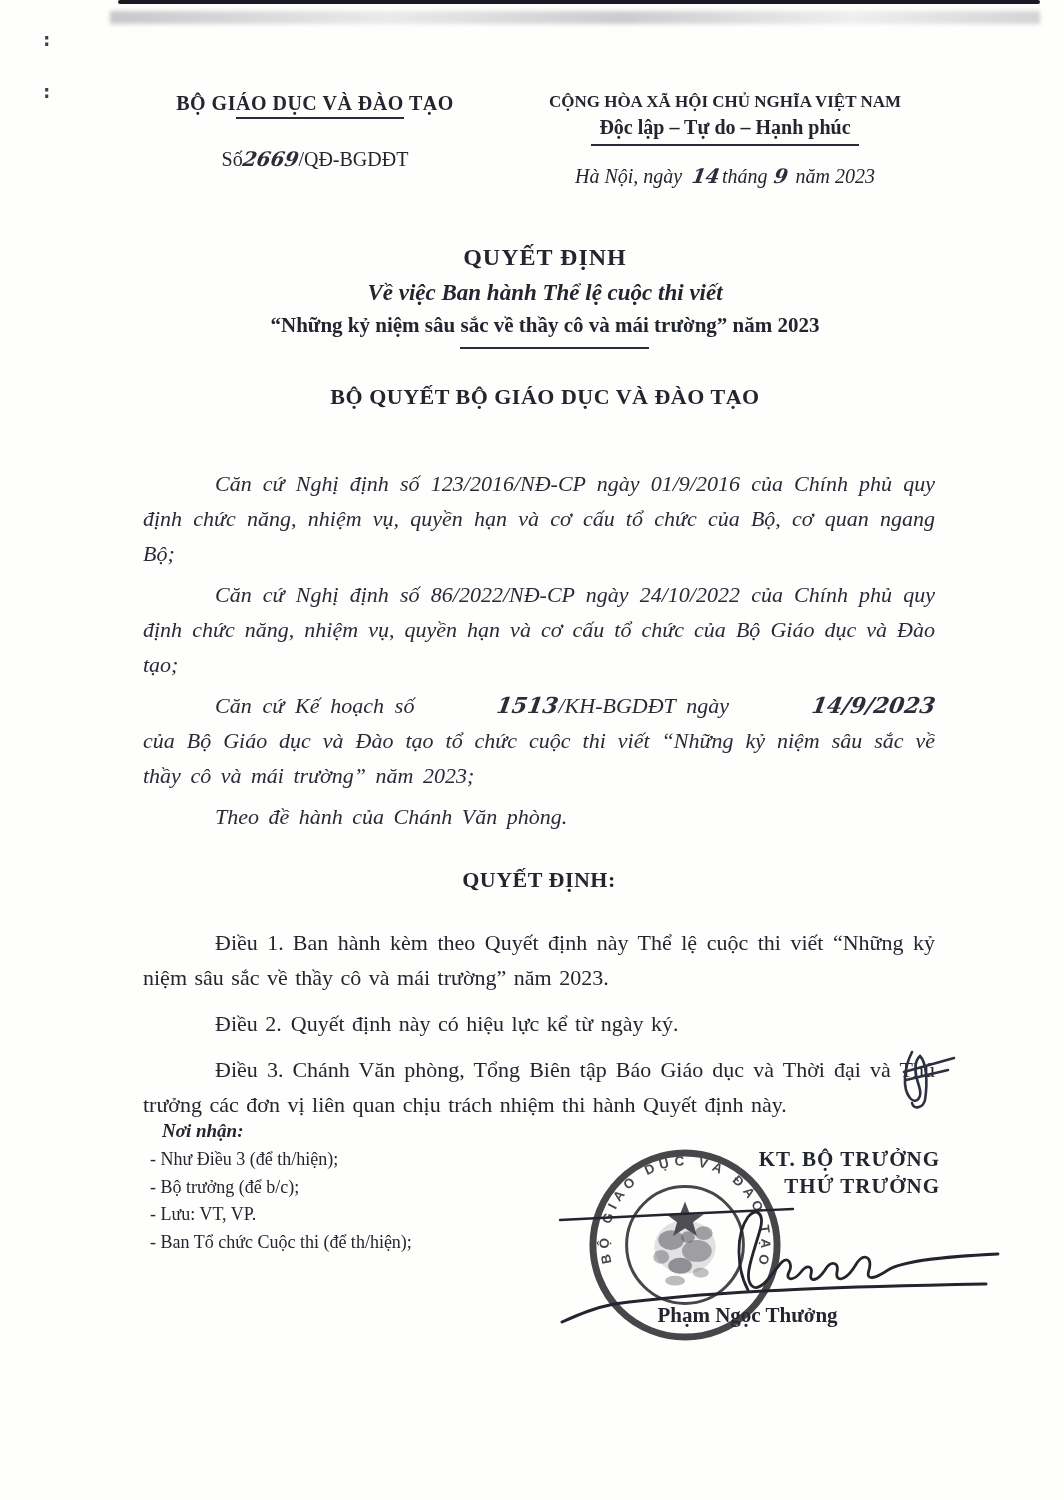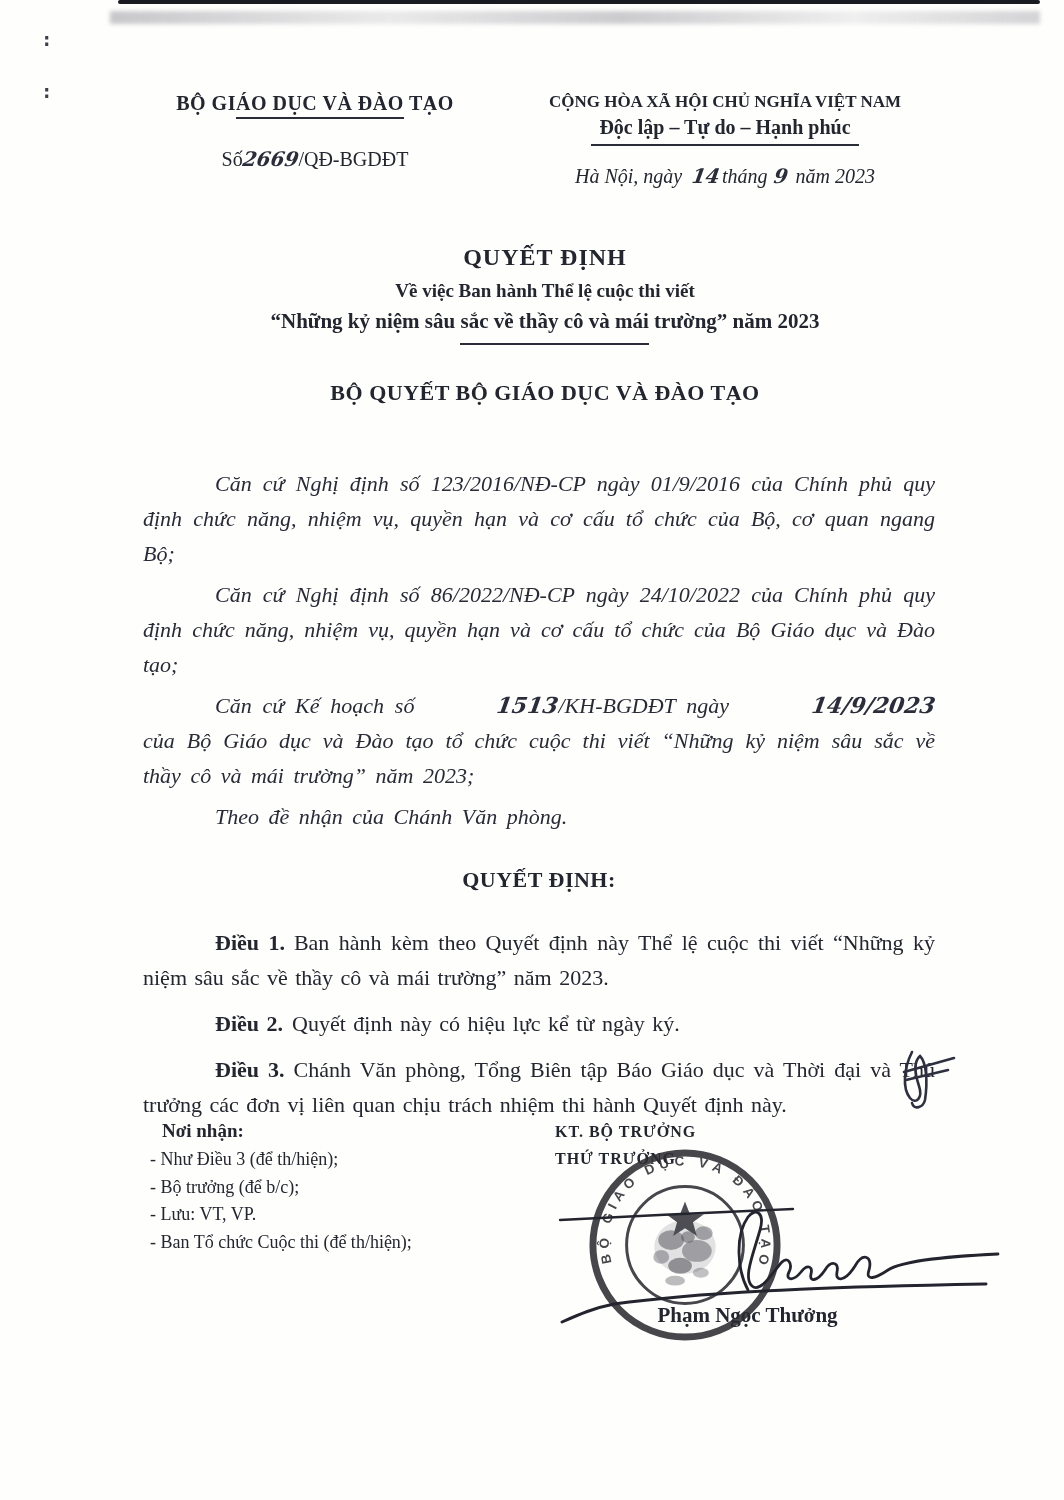"Về việc Ban hành Thể" .t2 { font-size: 19px -> 23px; font-style: none -> italic }
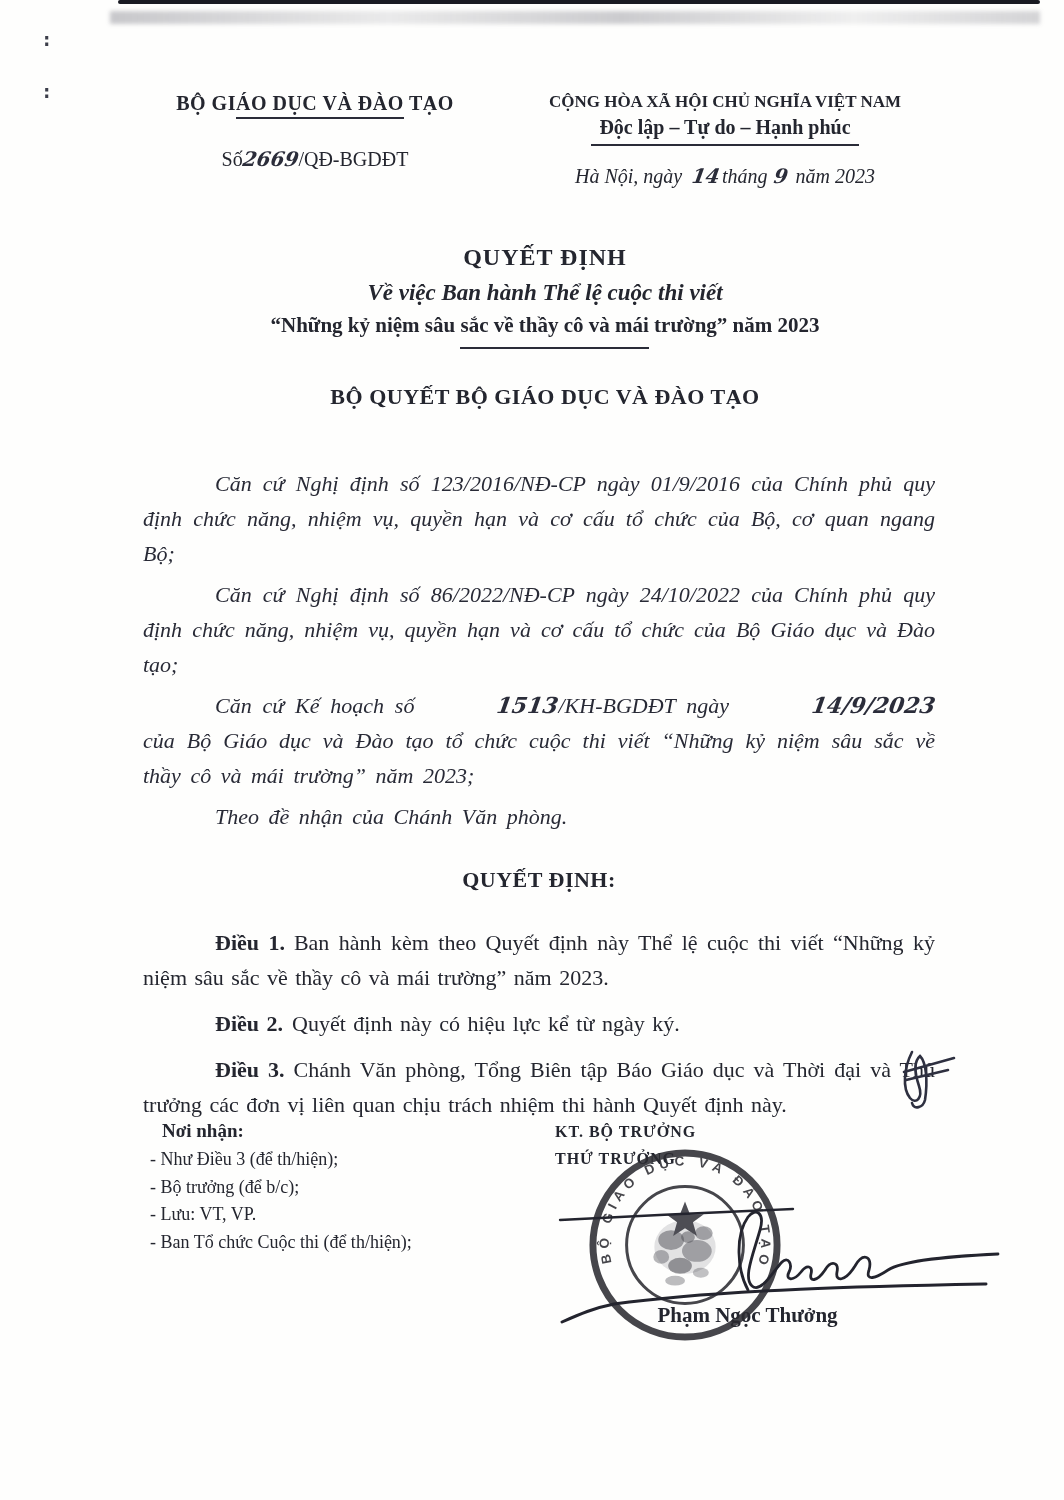"Theo đề nhận của Chánh" p { text: nhận -> hành }
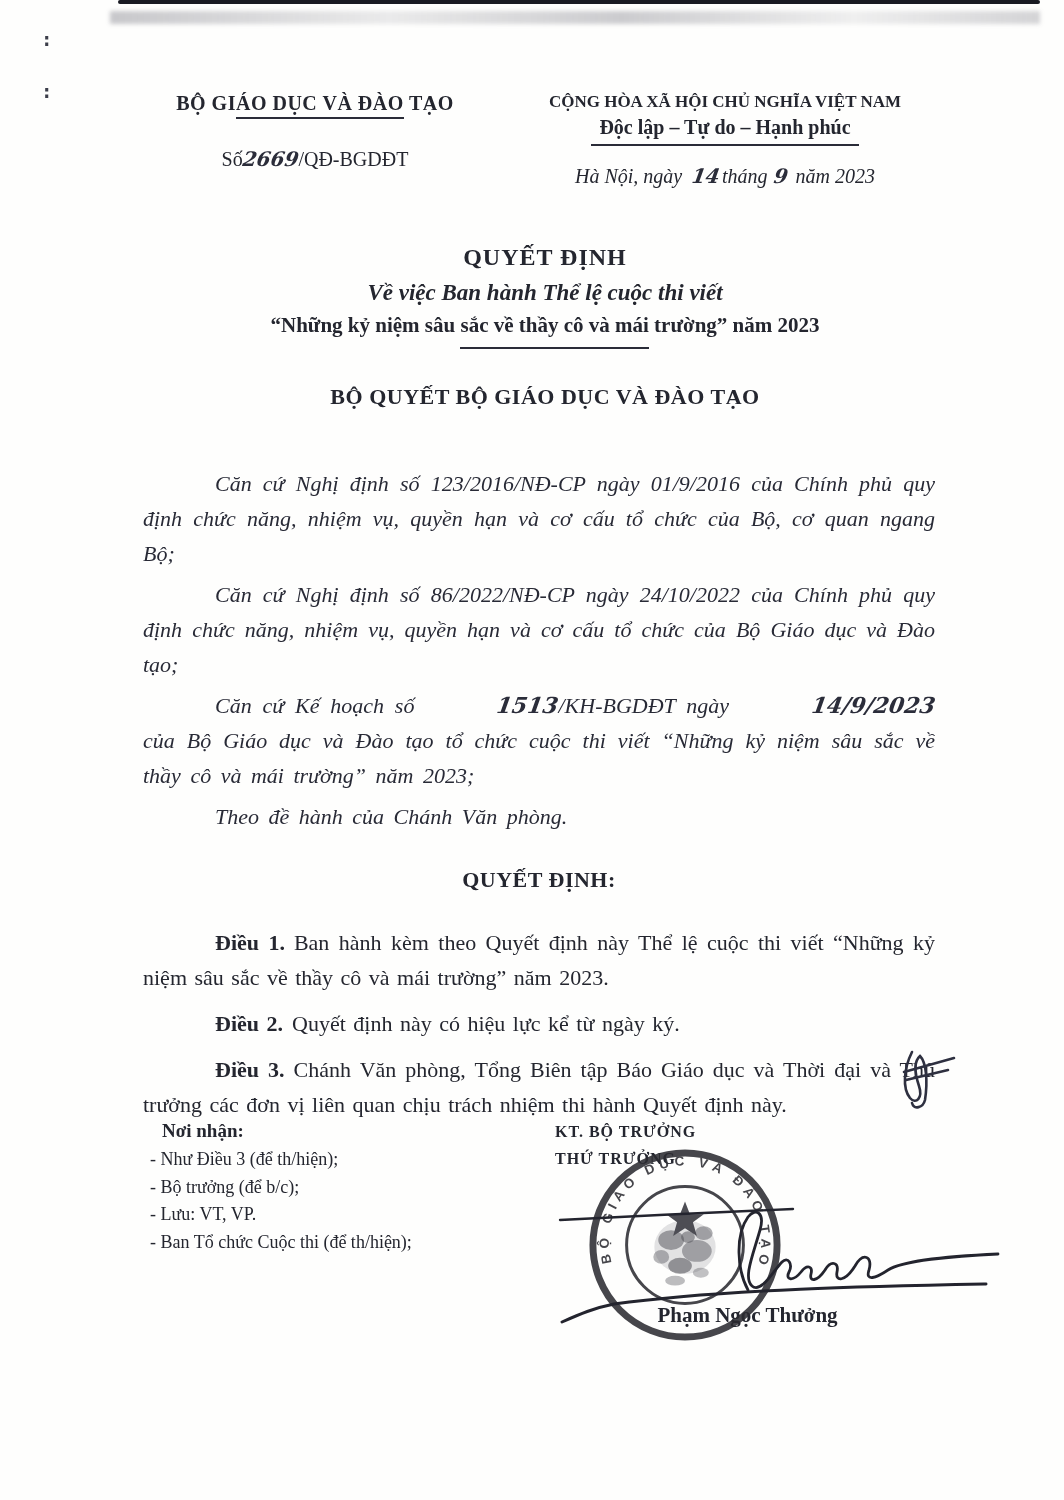"Điều 1." .article .lbl { font-weight: bold -> normal }
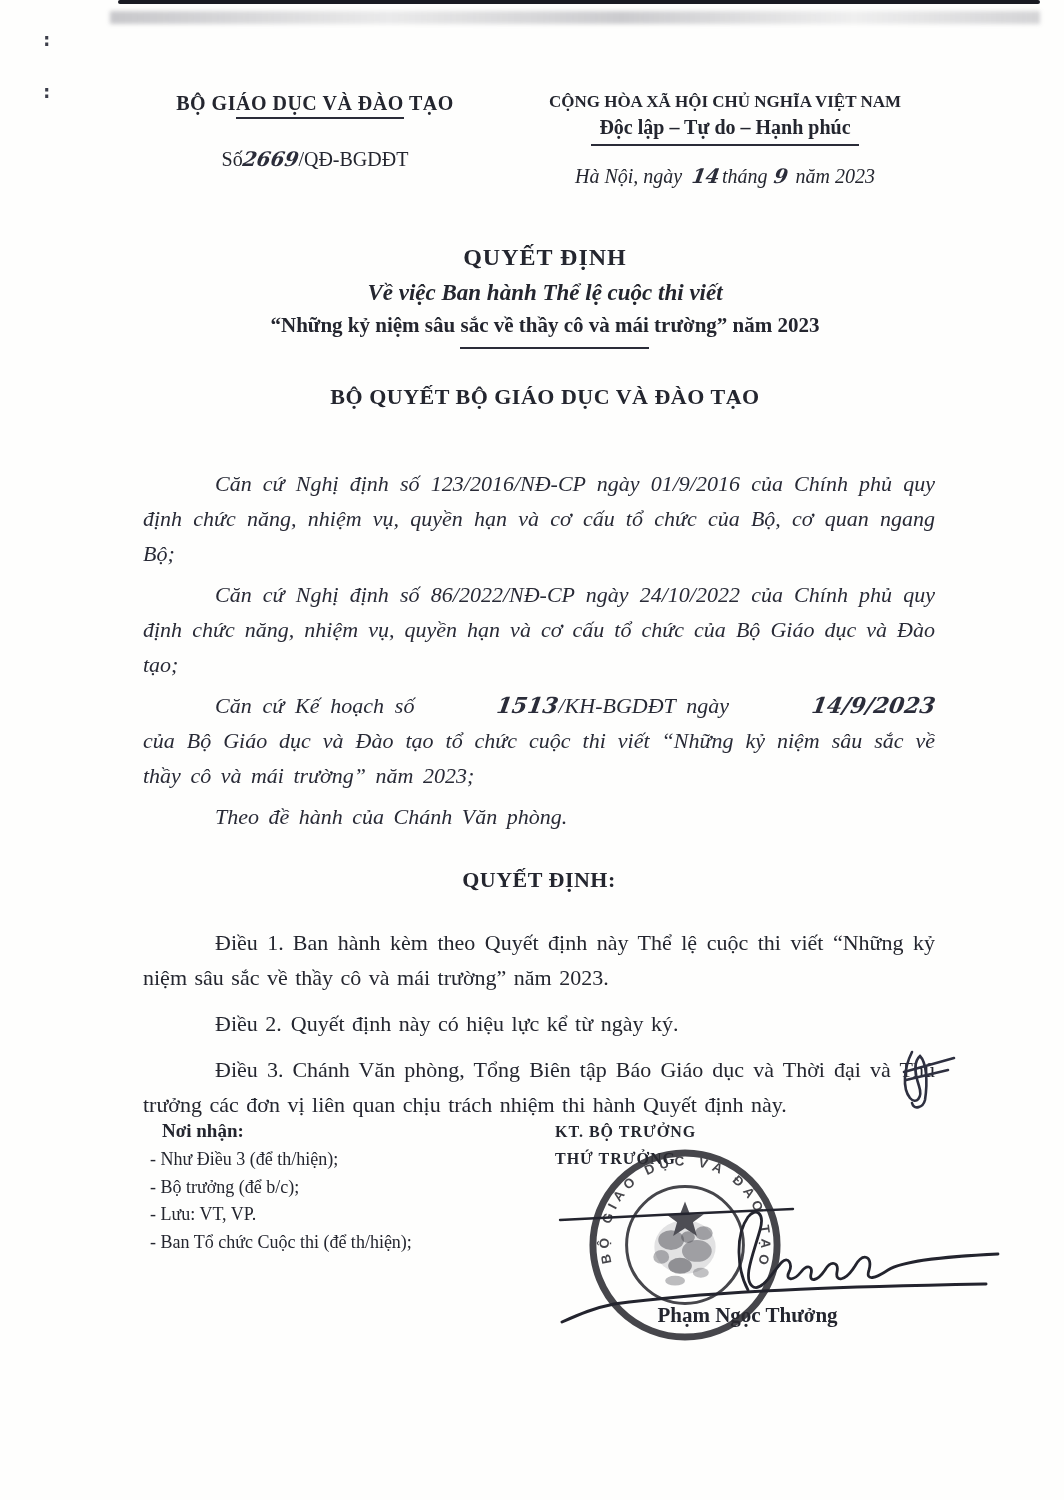"Nơi nhận:" .recipients .rh { font-style: none -> italic }
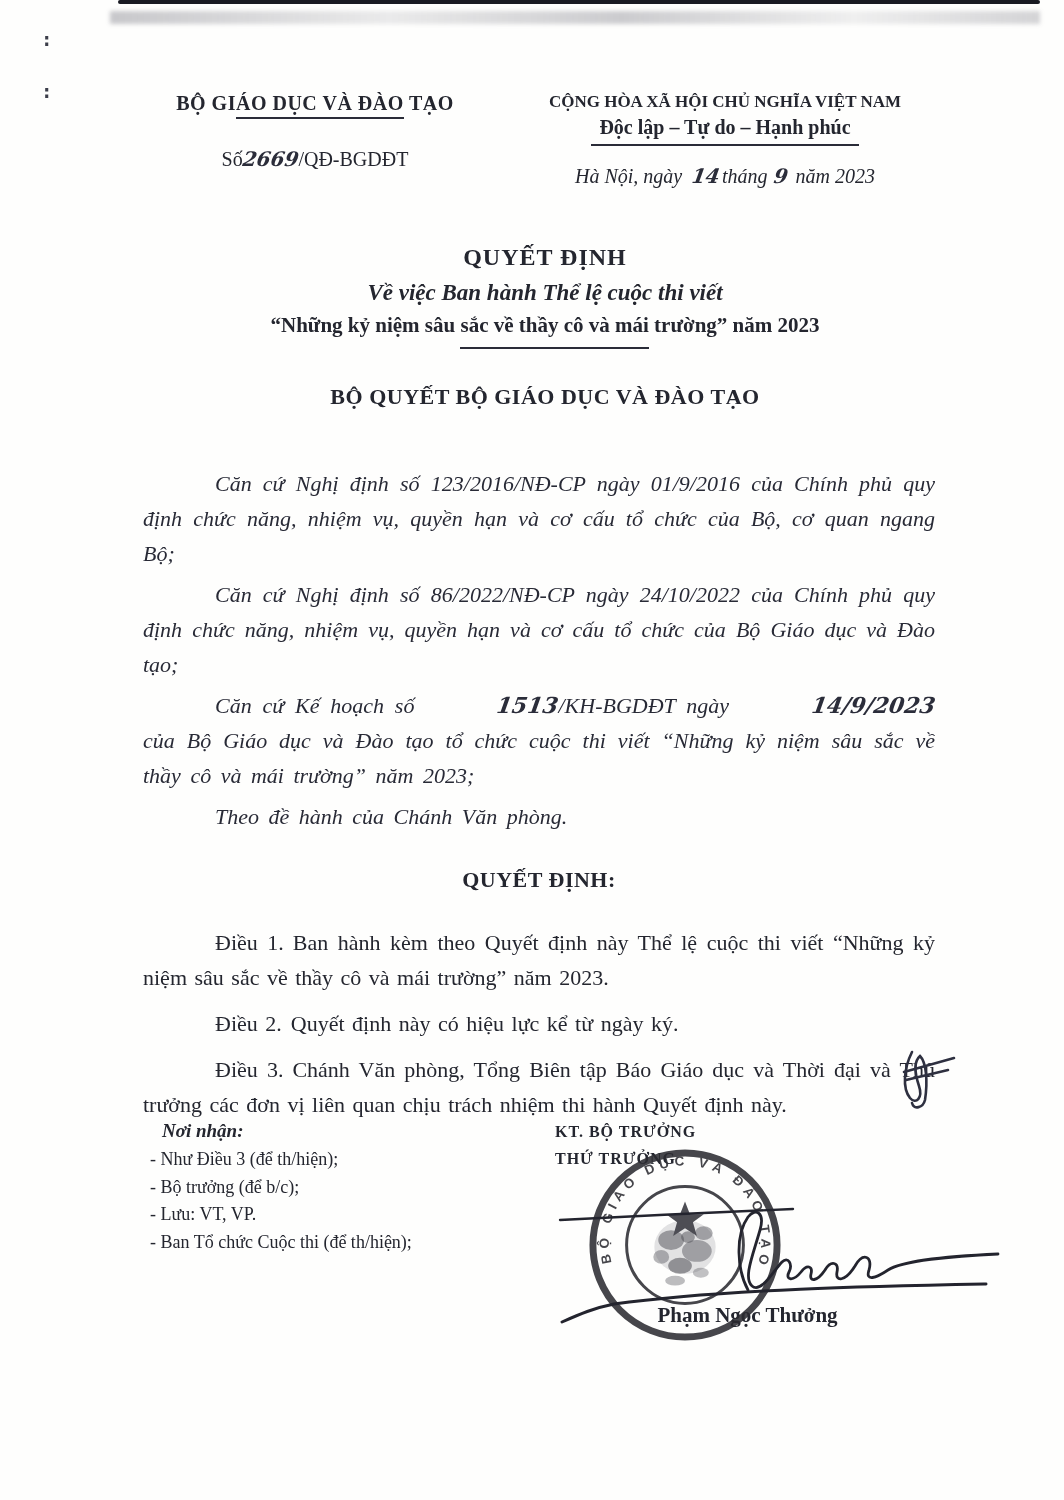"KT. BỘ TRƯỞNG" .sign-head { font-size: 16px -> 21px; text-align: left -> right; top: 1118px -> 1146px }
